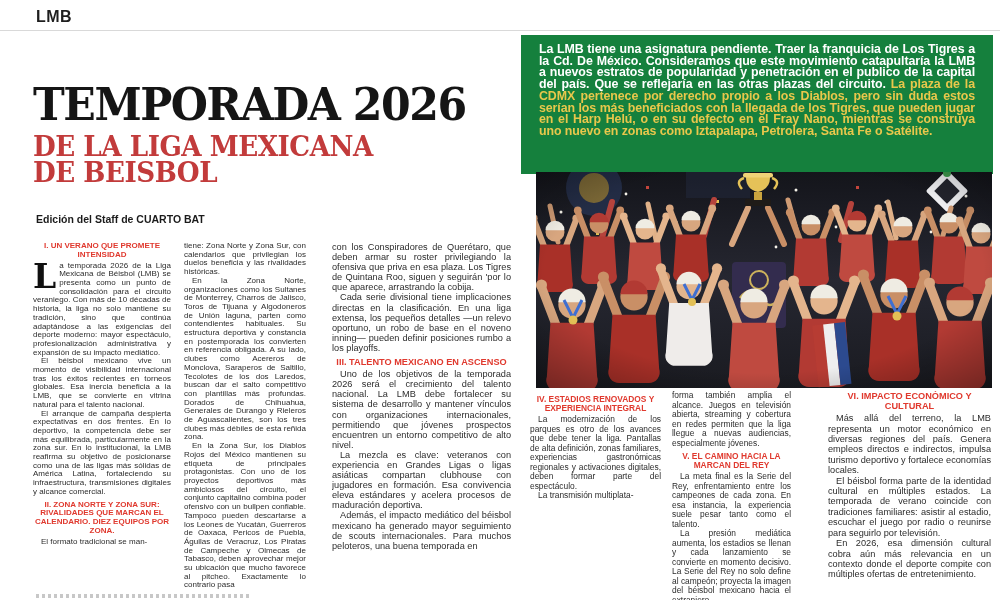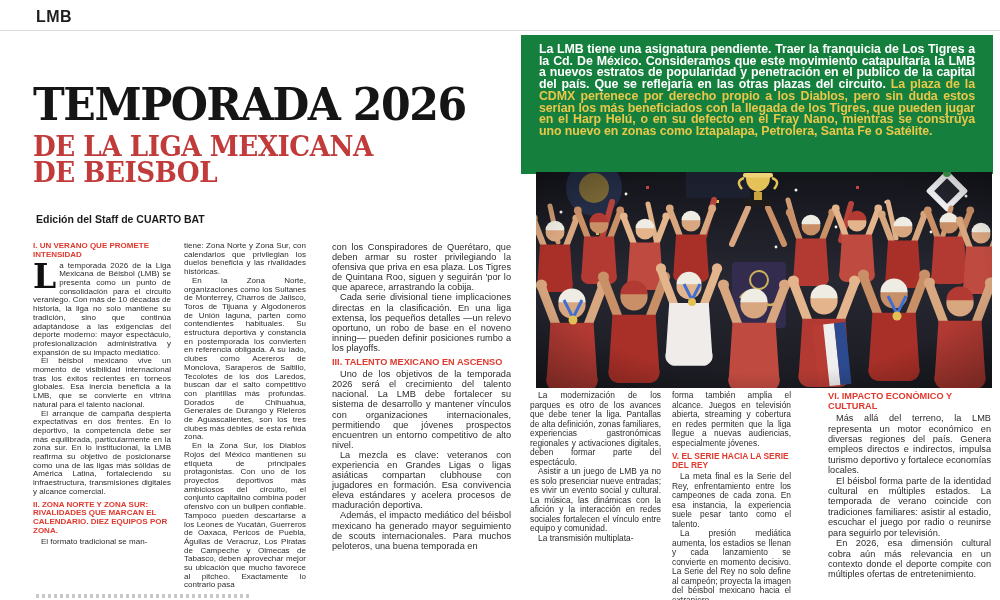"I. UN VERANO QUE PROMETE" .sh { text-align: left -> center }
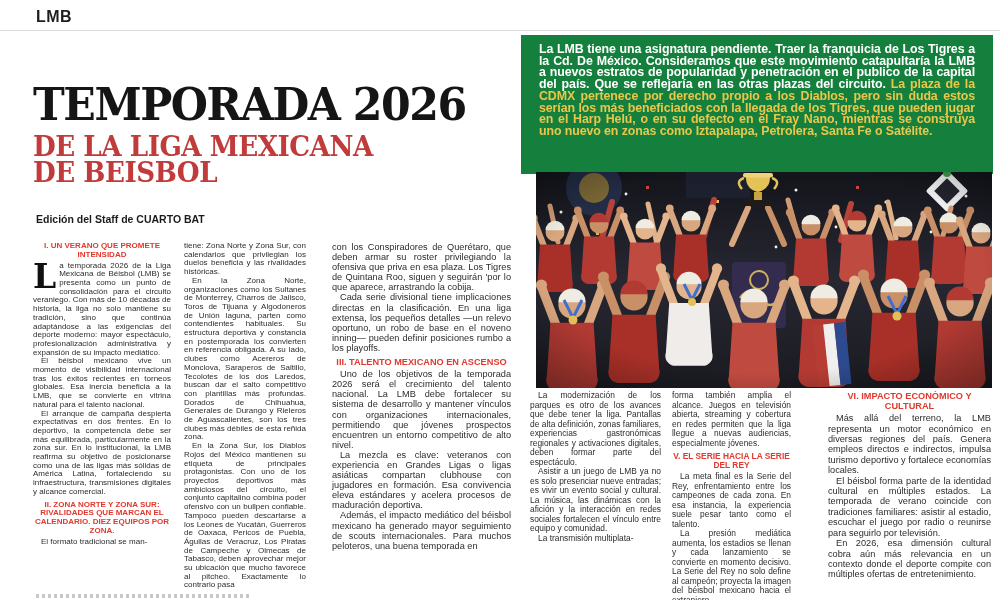"IV. ESTADIOS RENOVADOS Y EXPERIENCIA" h3.sh { html: none -> <h3>IV. ESTADIOS RENOVADOS Y EXPERIENCIA INTEGRAL</h3> }
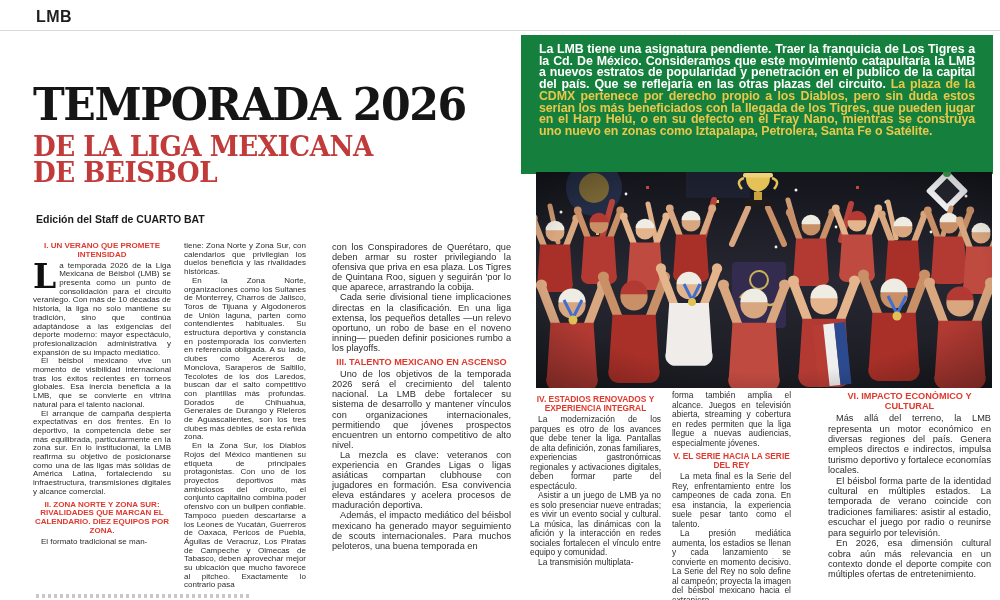"V. EL SERIE HACIA LA" h3.sh { text: SERIE HACIA LA SERIE -> CAMINO HACIA LA MARCAN }
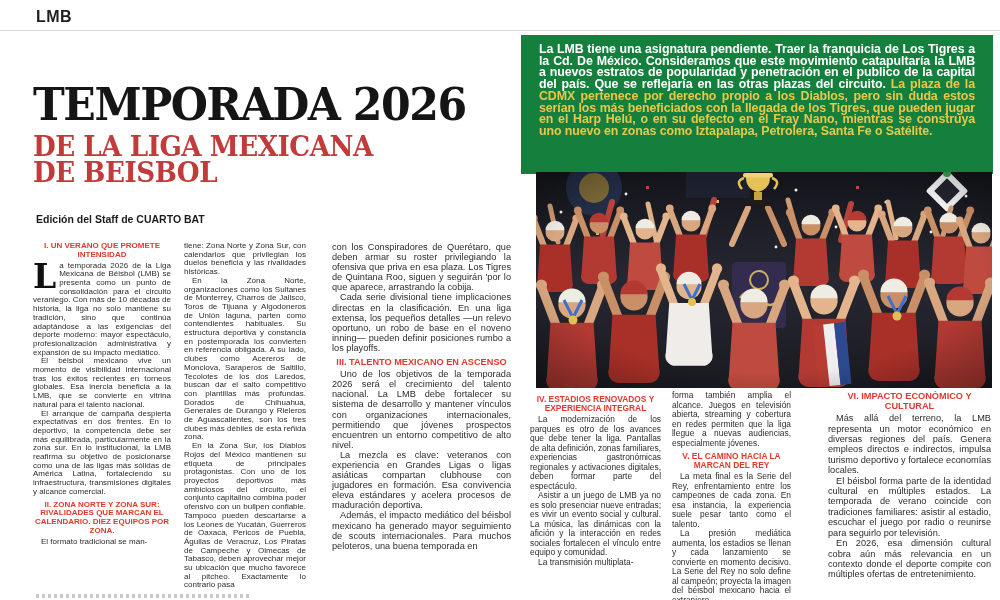"Asistir a un juego de" p.bp { html: <p>Asistir a un juego de LMB ya no es solo presenciar nueve entradas; es vivir un evento social y cultural. La música, las dinámicas con la afición y la interacción en redes sociales fortalecen el vínculo entre equipo y comunidad.</p> -> none }
